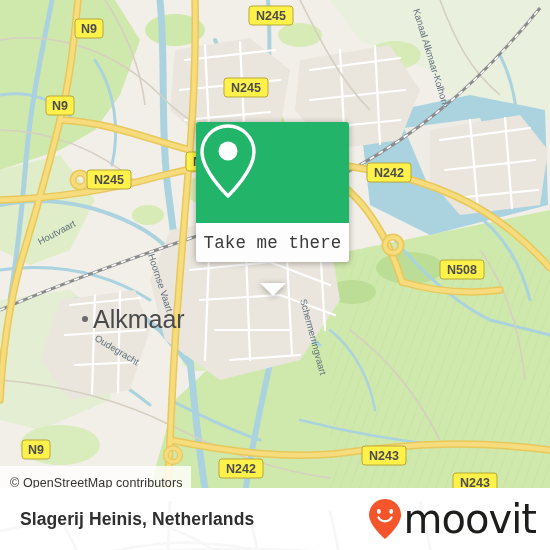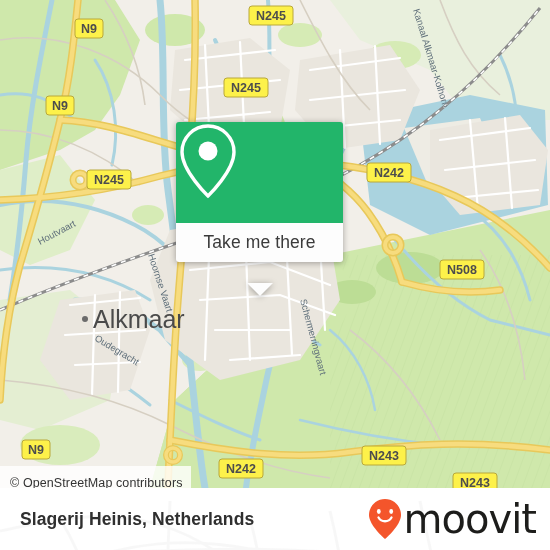"Take me there" .popup { font-family: none -> Liberation Mono, monospace; left: 176px -> 196px; width: 167px -> 153px }
